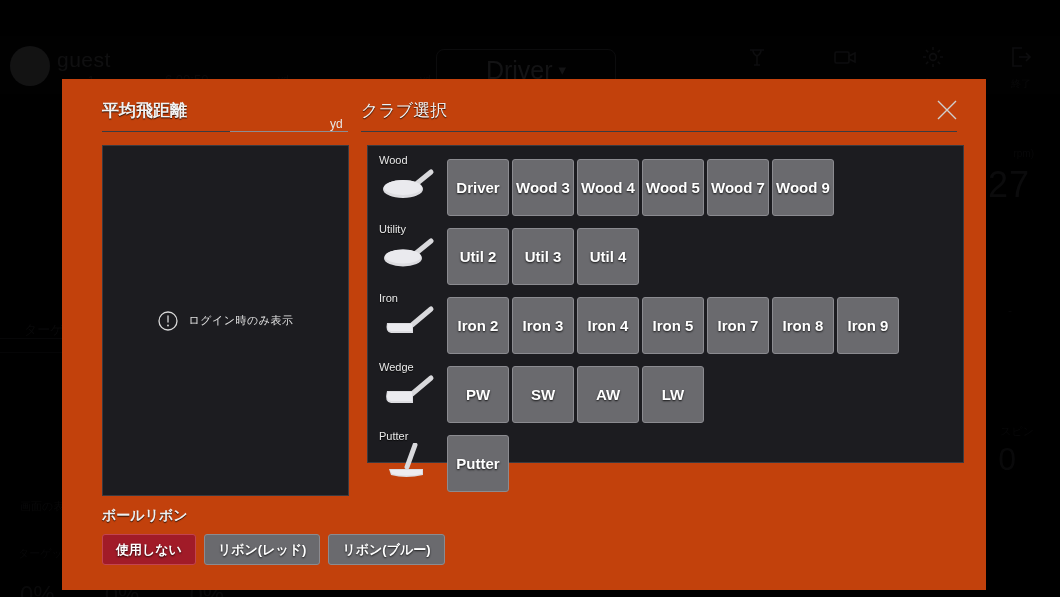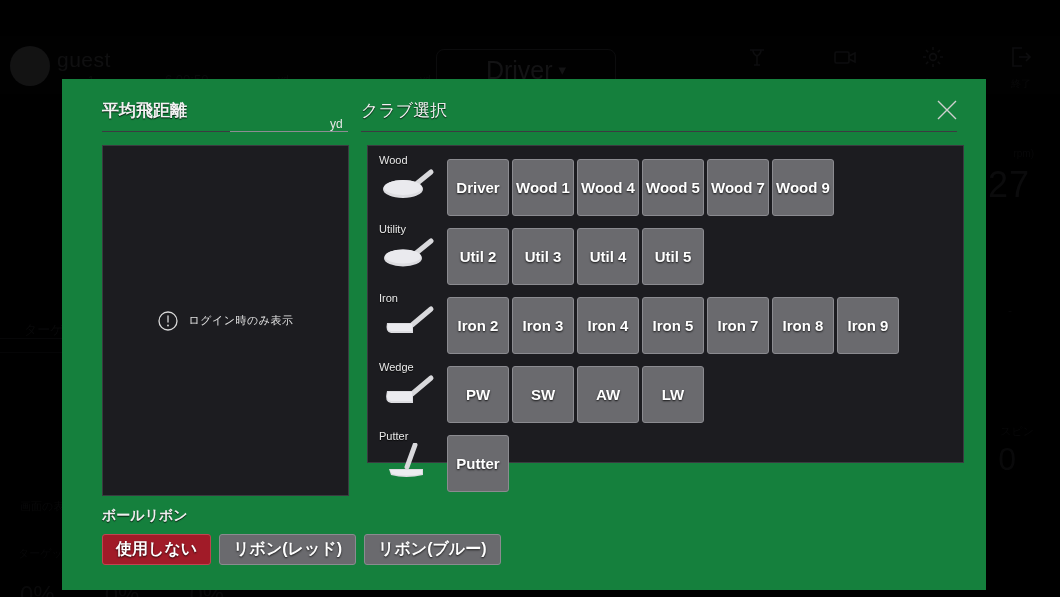"平均飛距離" .modal { background: #15803d -> #c2410c }
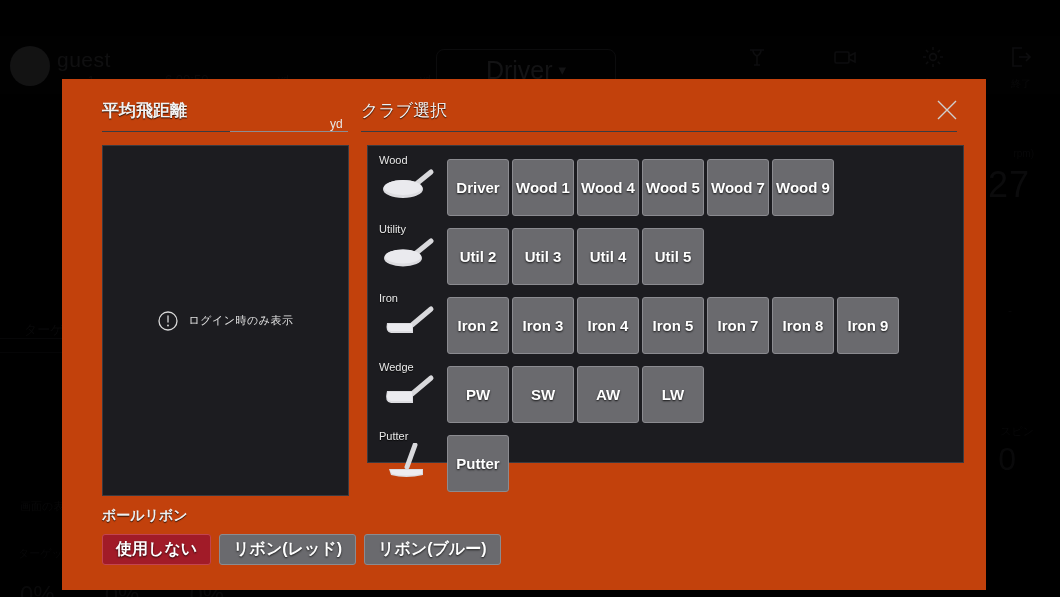"Wood 1" div.club-btn { text: 1 -> 3 }
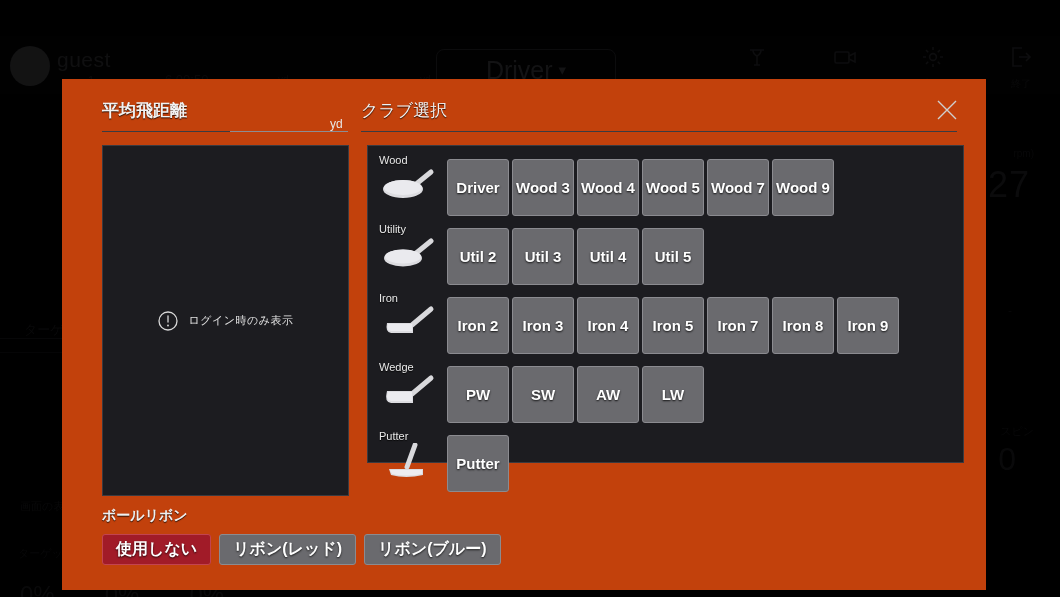"Util 5" div.club-btn { html: <div>Util 5</div> -> none }
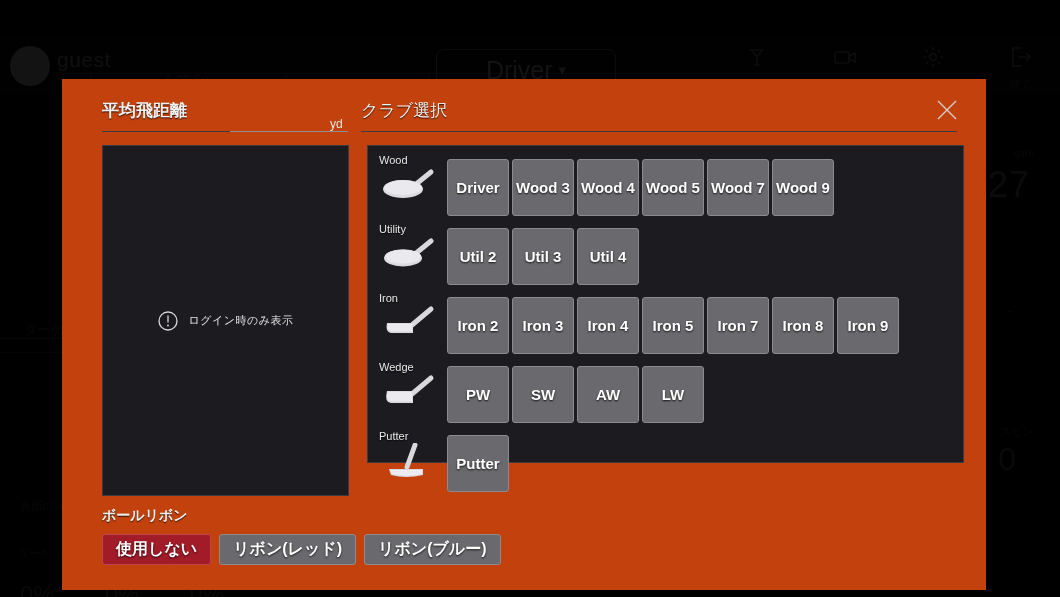"使用しない" .ribbon-btn { font-size: 16px -> 13px }
